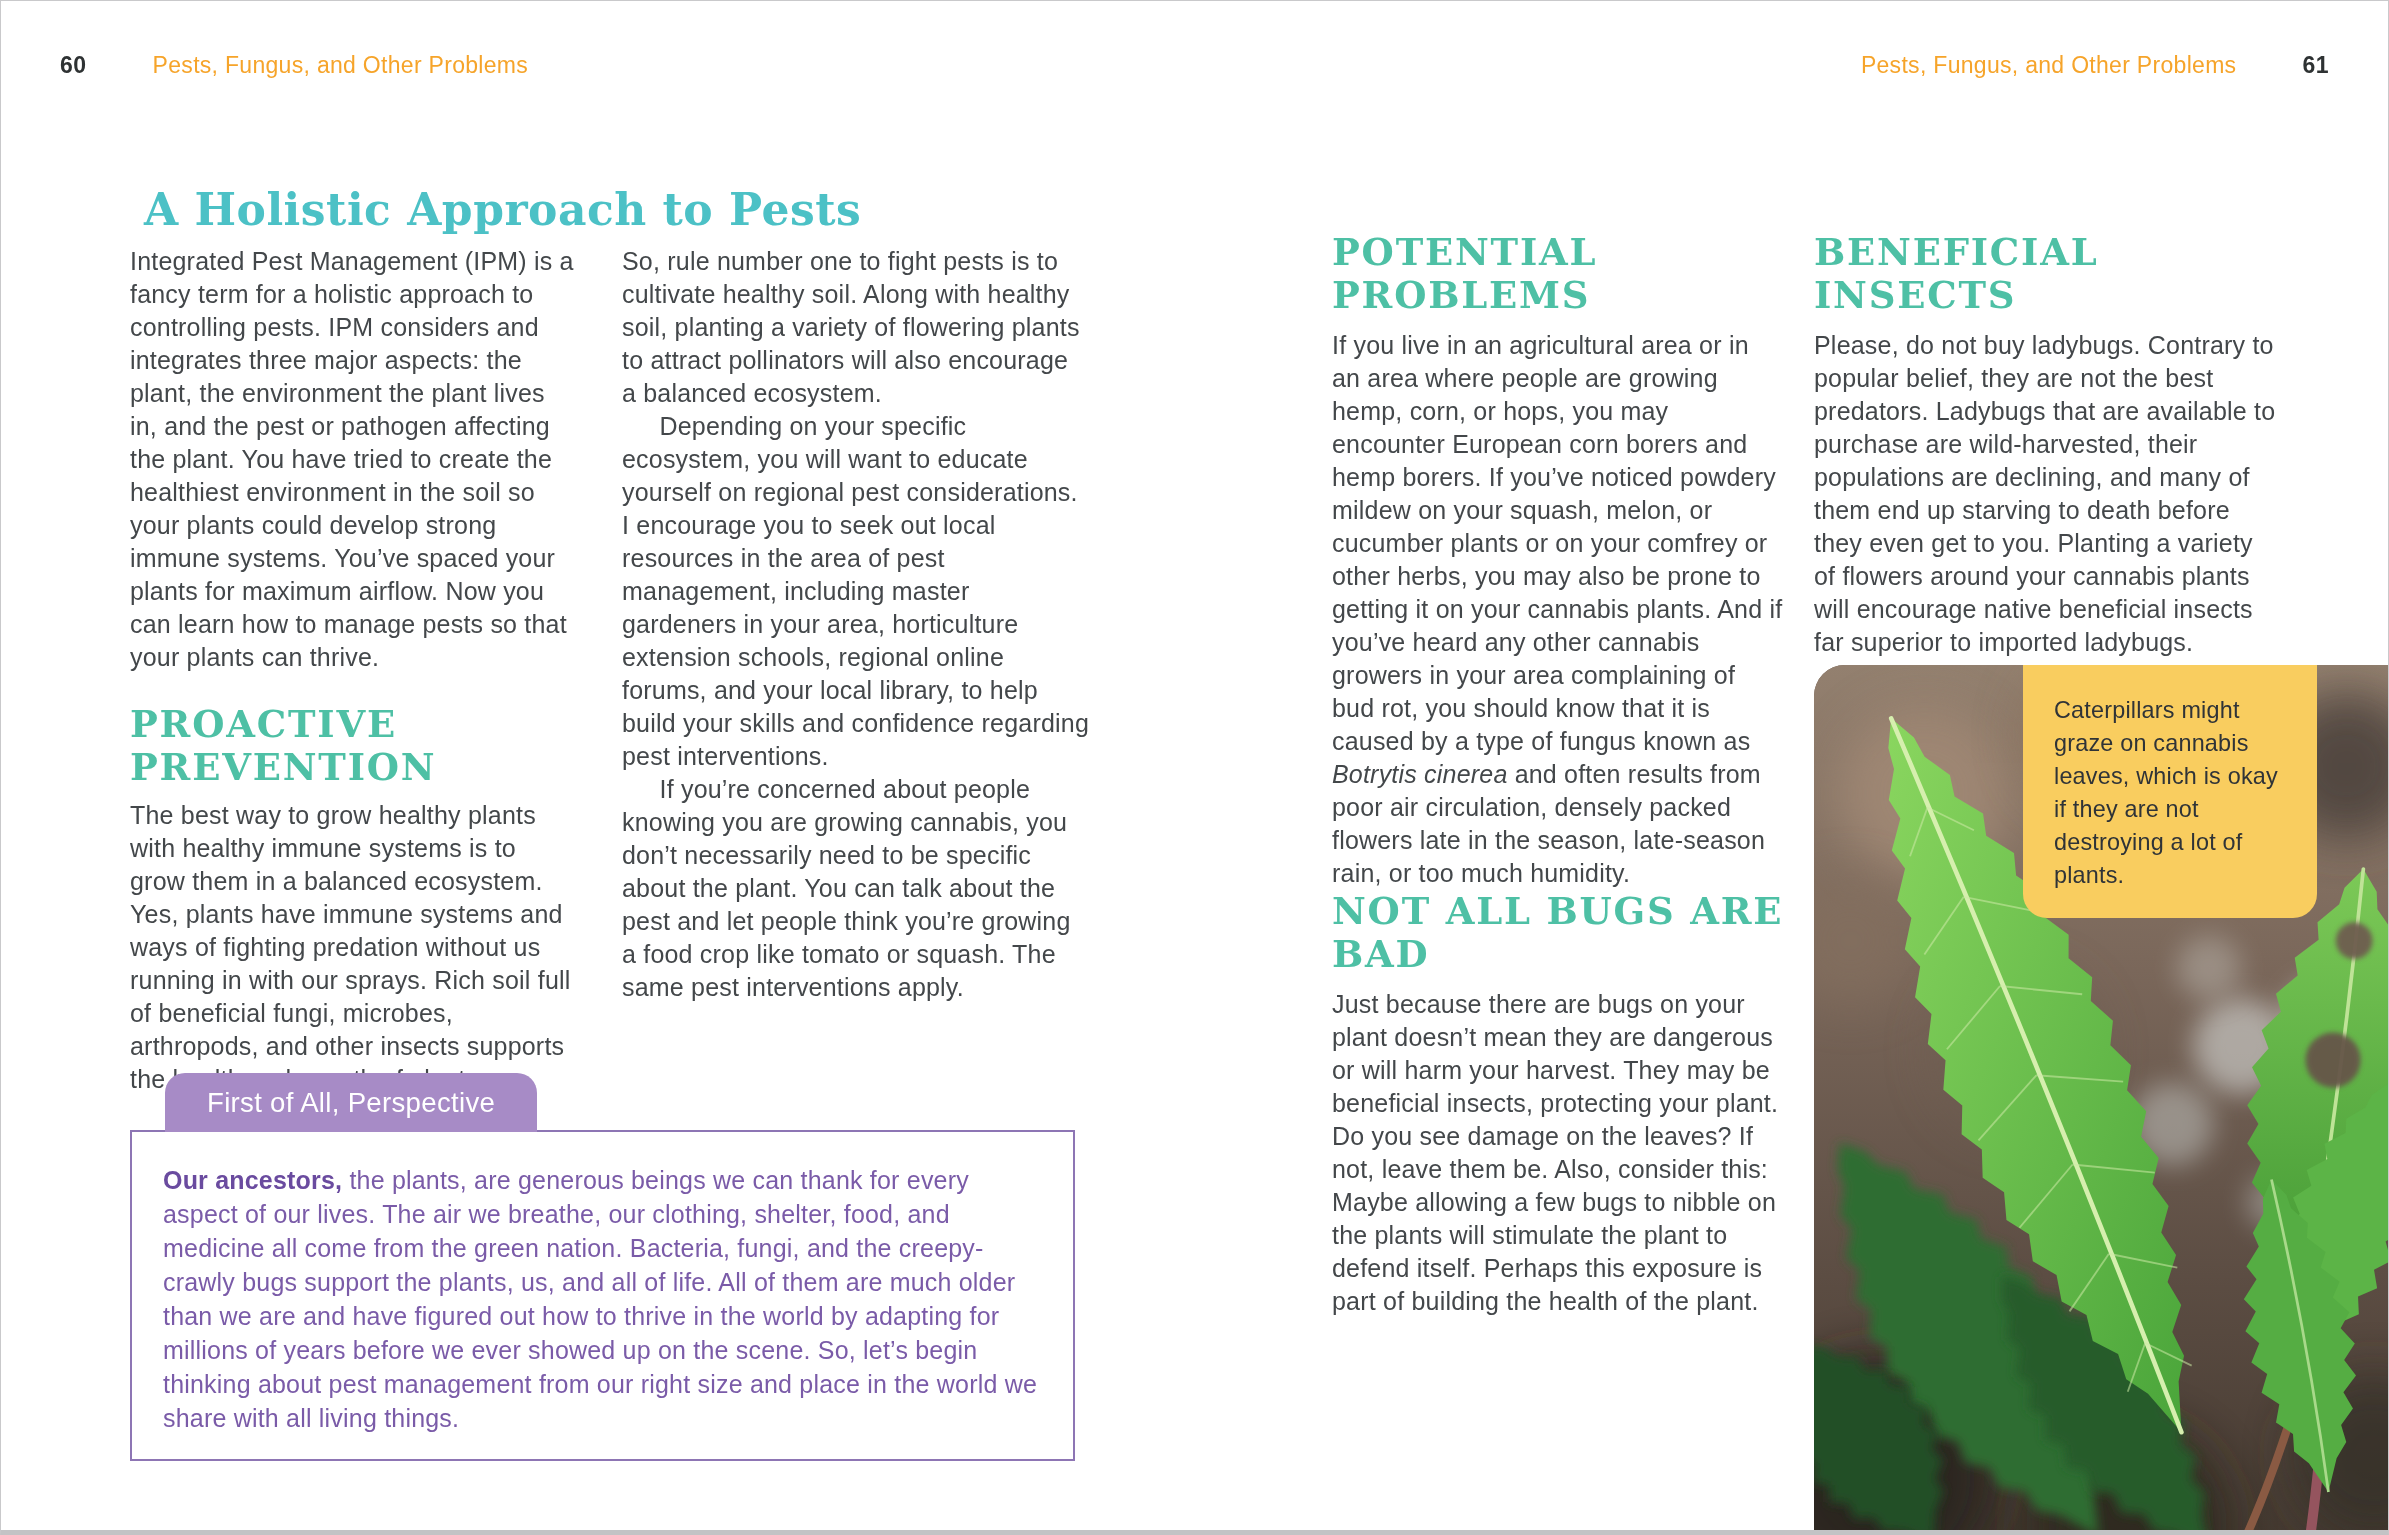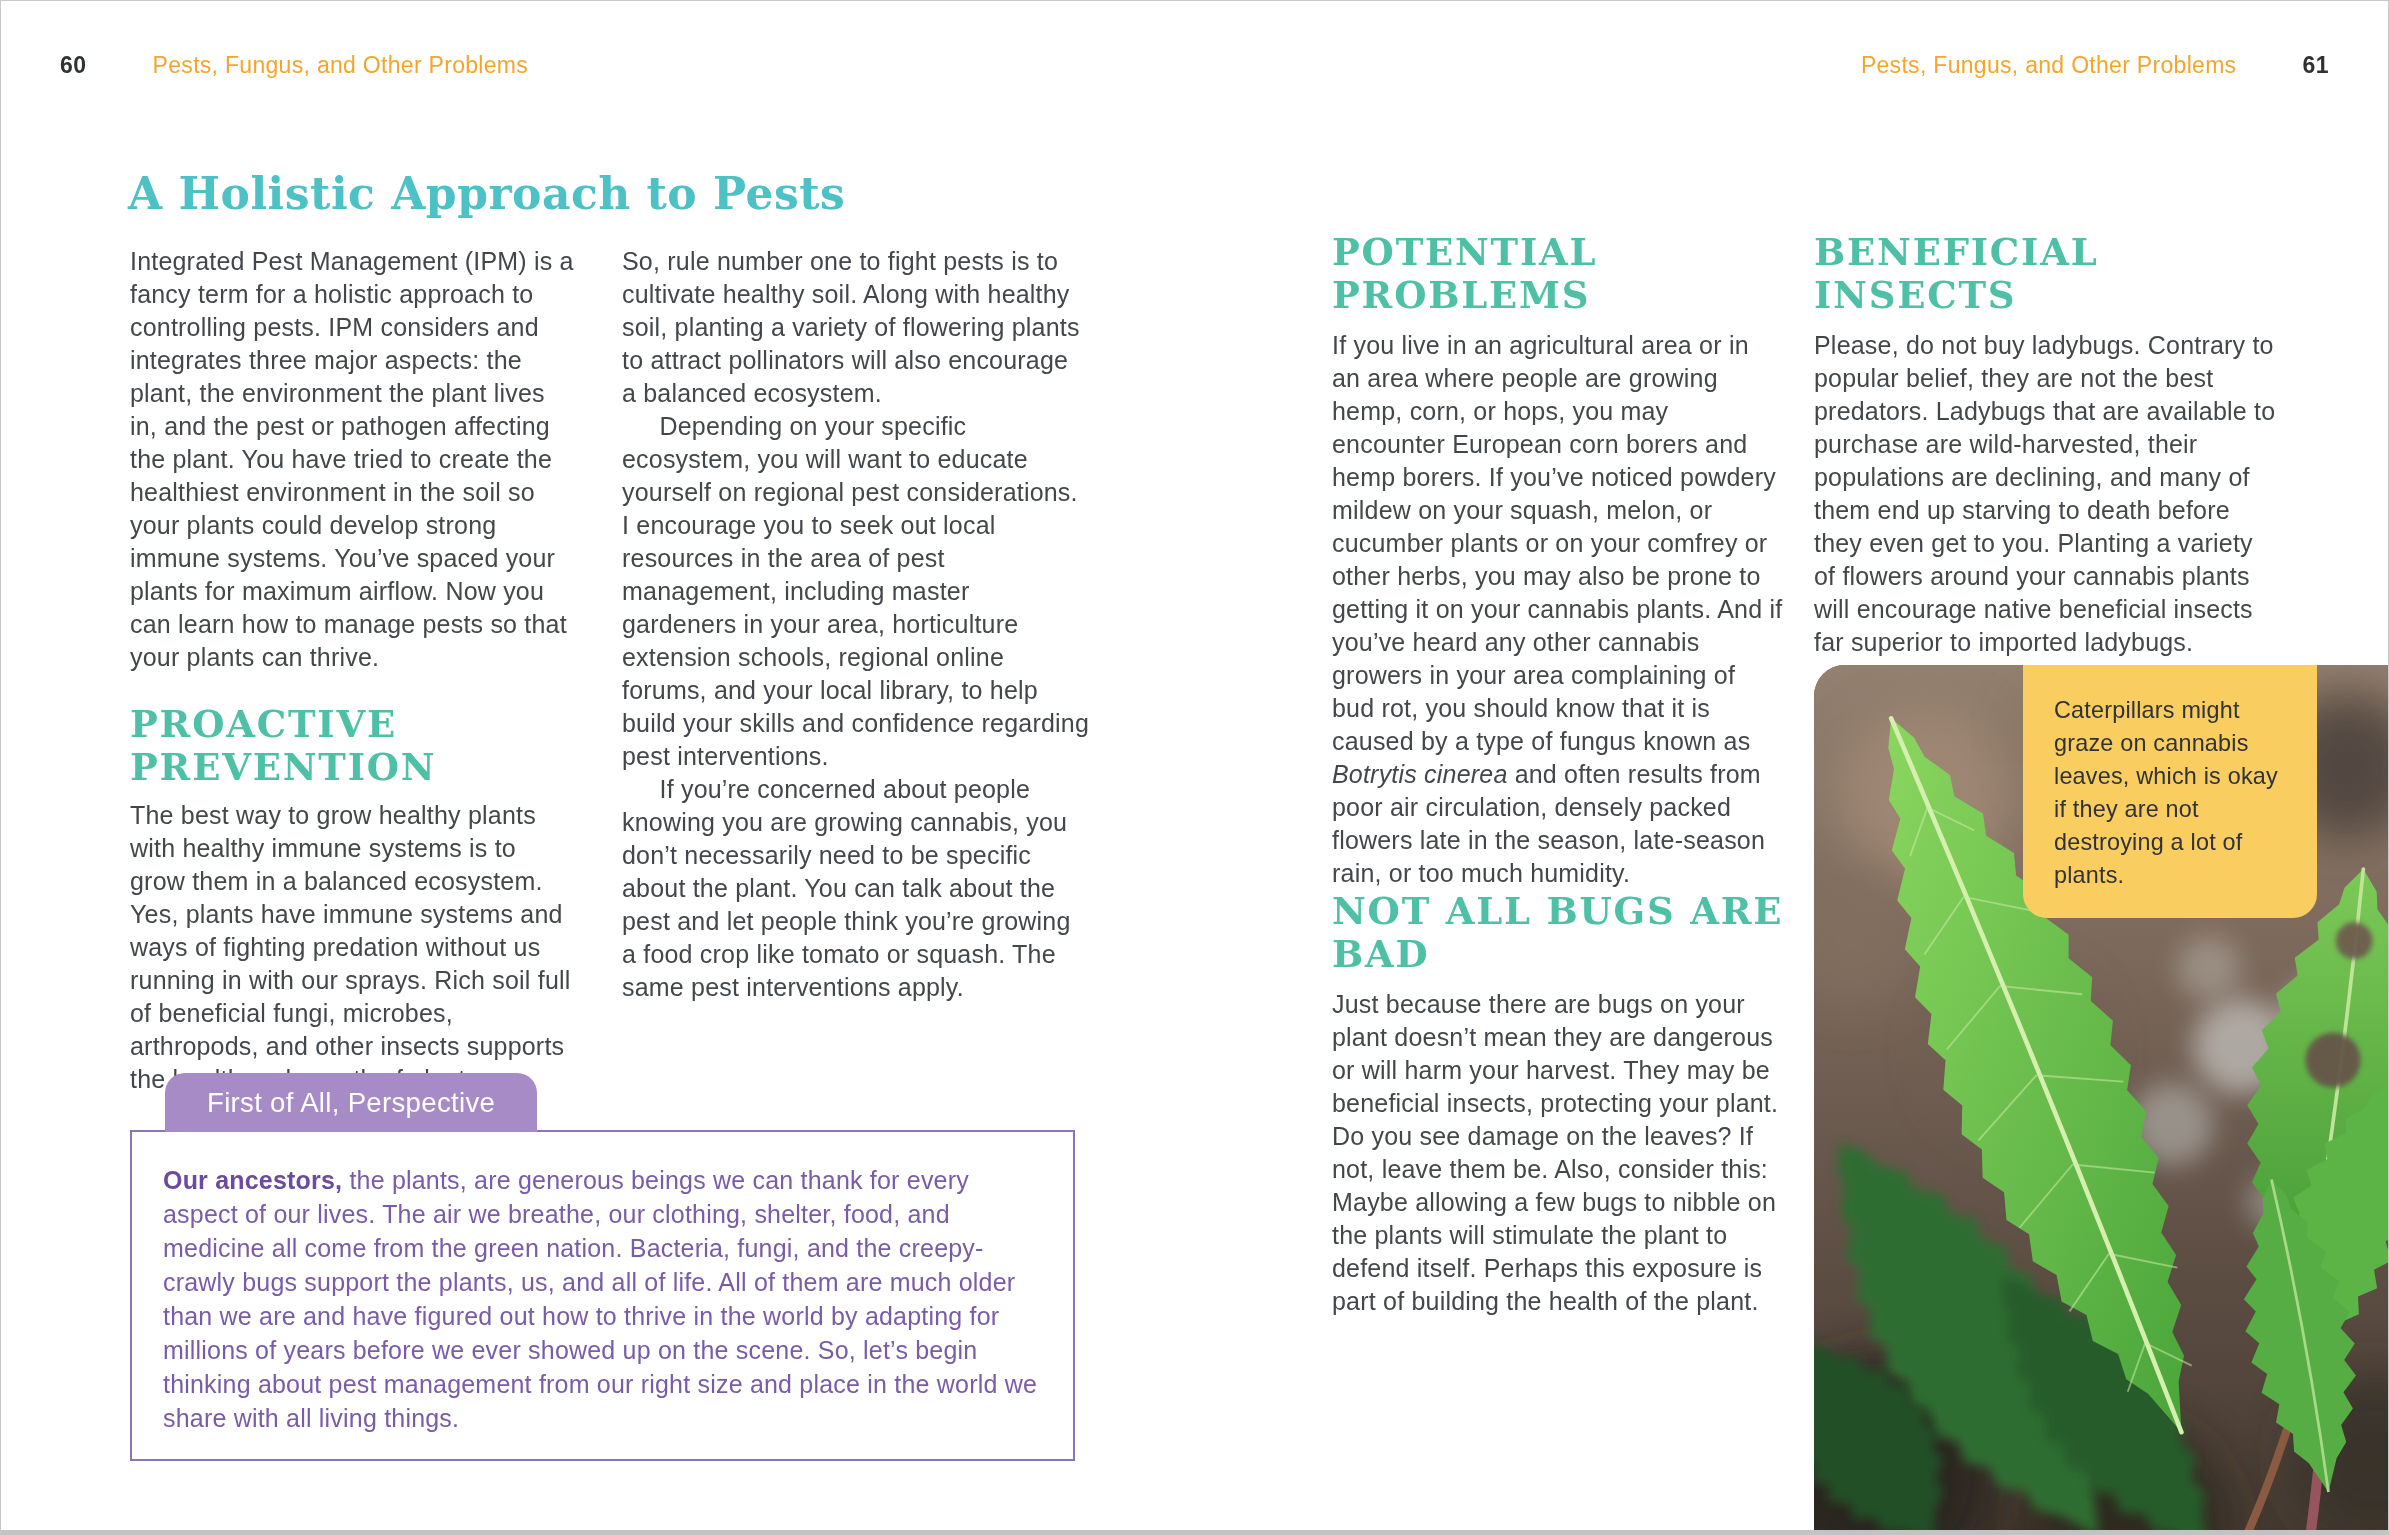"A Holistic Approach to Pests" .title { margin: 0 -> 16px }
